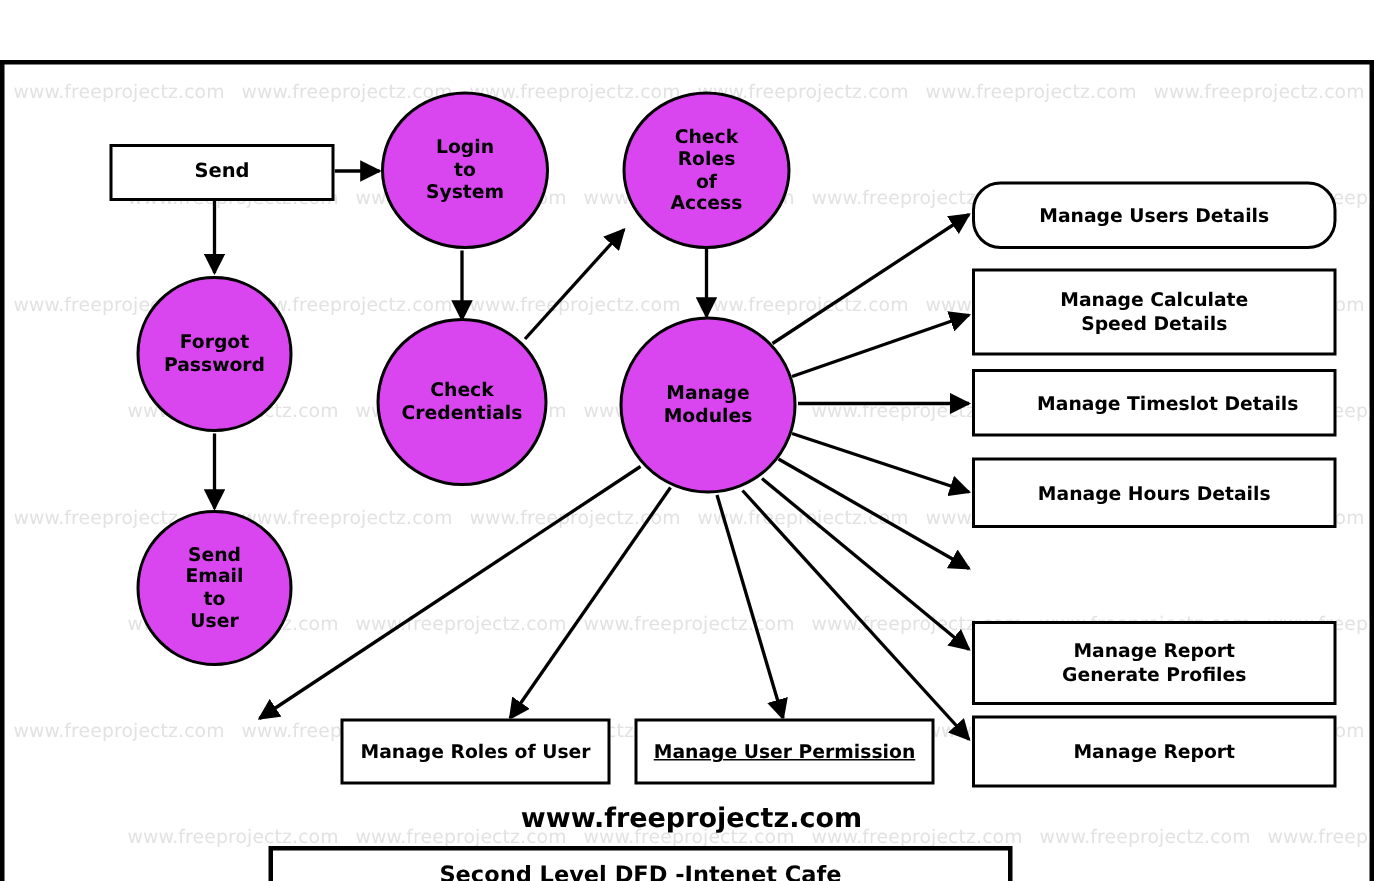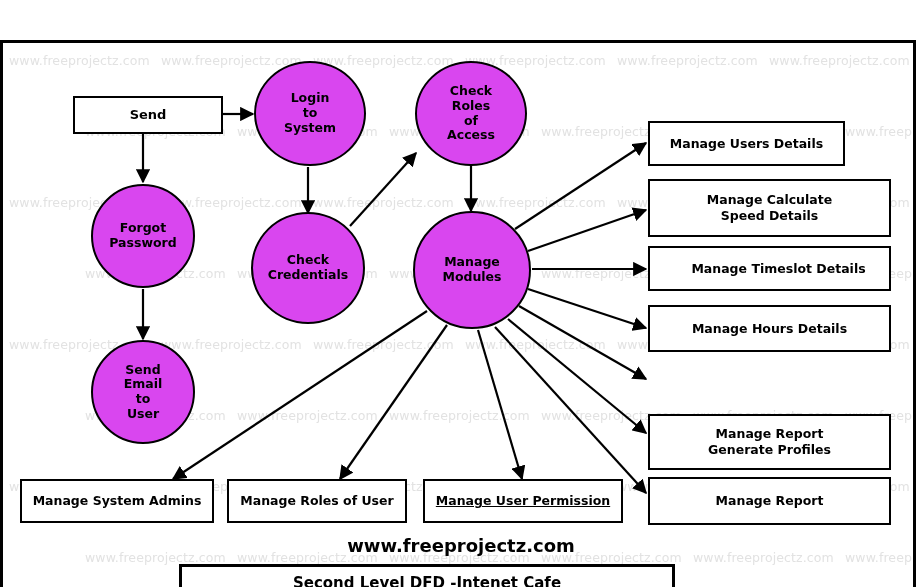"Manage Users Details" div.node { border-radius: none -> 19px; width: 197px -> 243px }
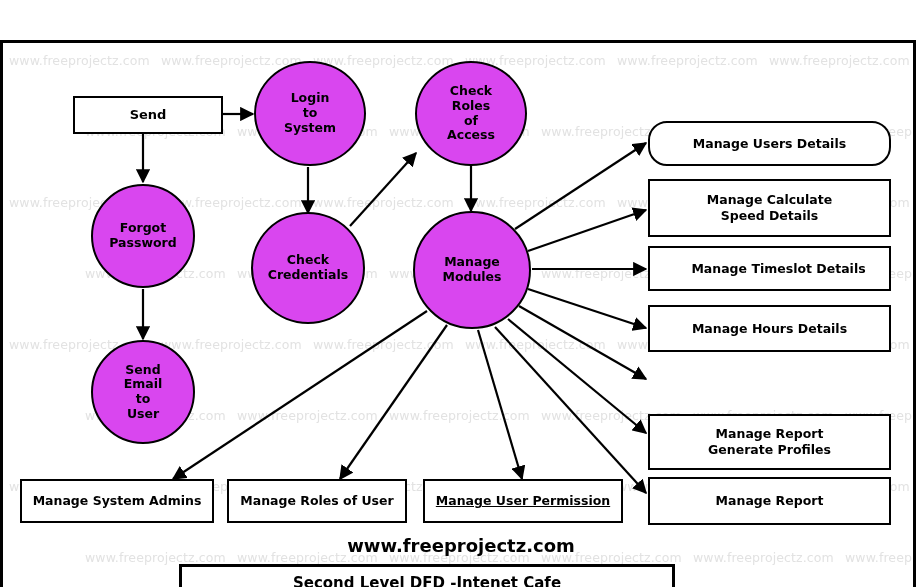"Manage System Admins" div.node { html: <div> <span>Manage System Admins</span> </div> -> none }
